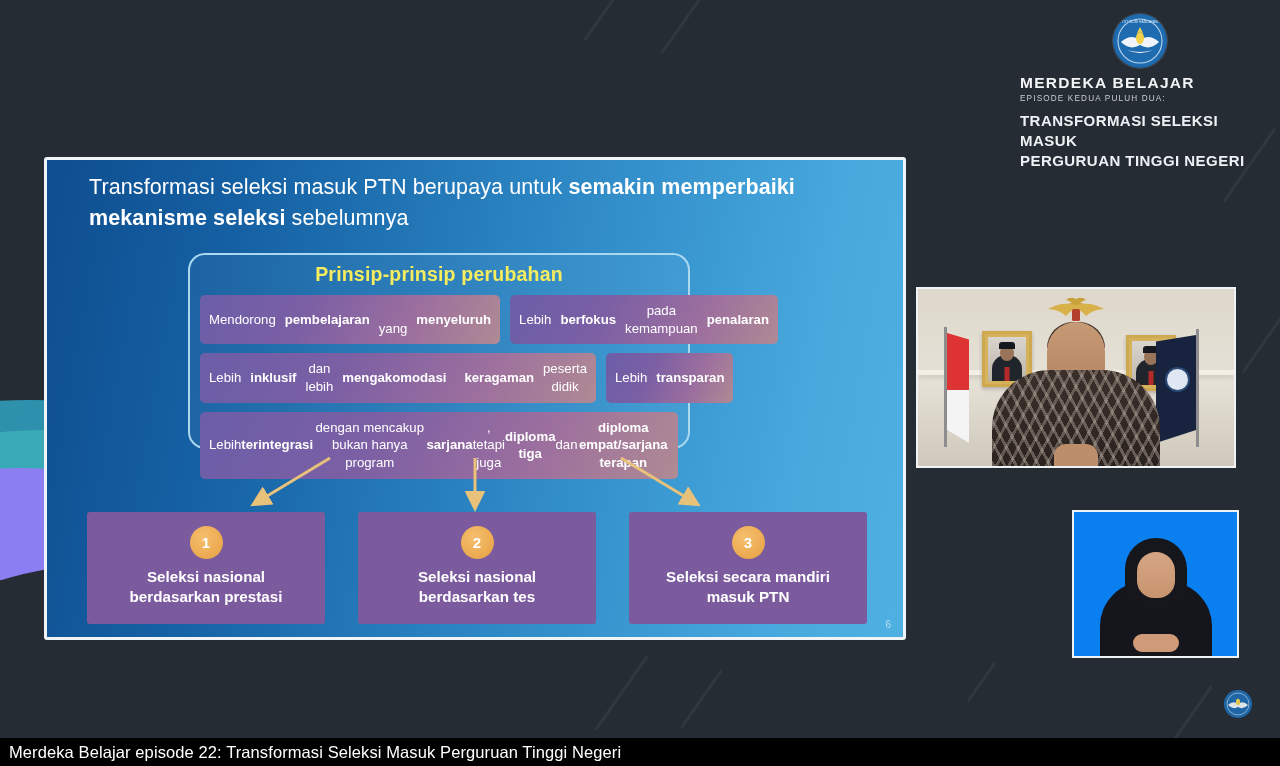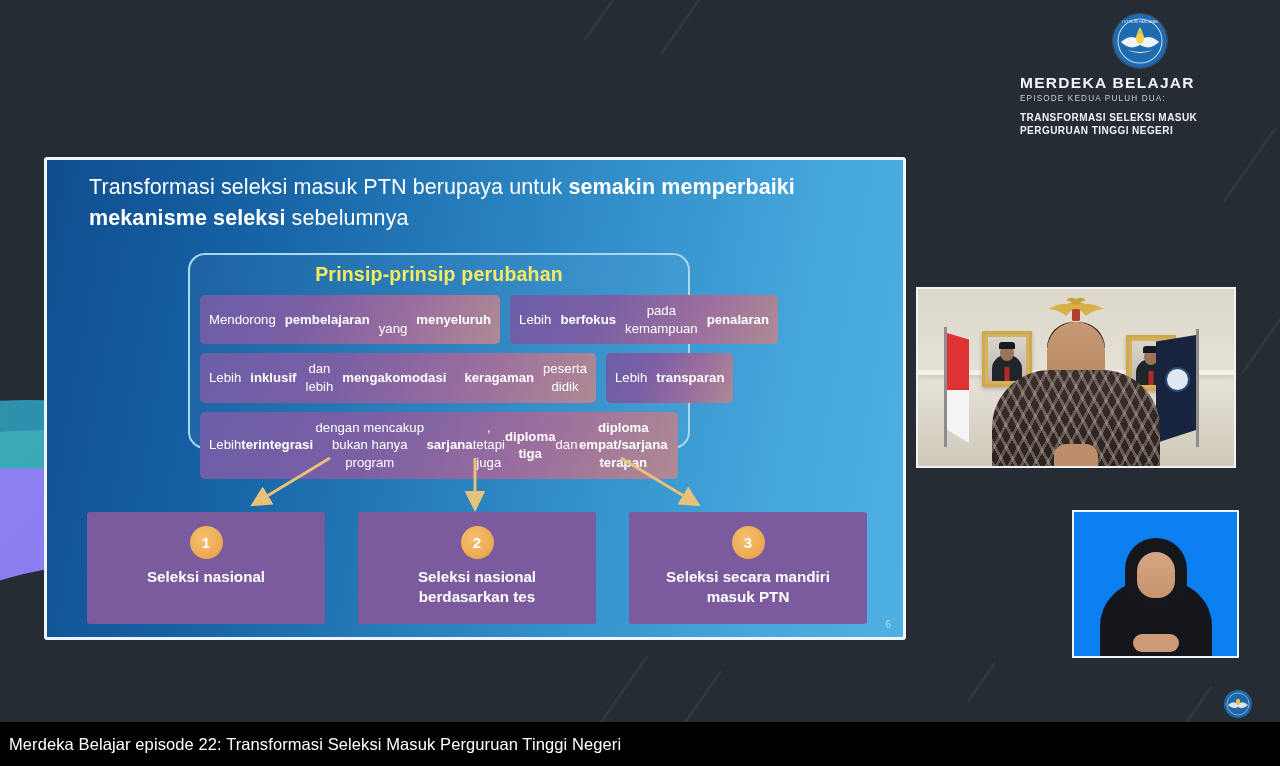"TRANSFORMASI SELEKSI MASUK" .logo-sub { font-size: 10px -> 15px }
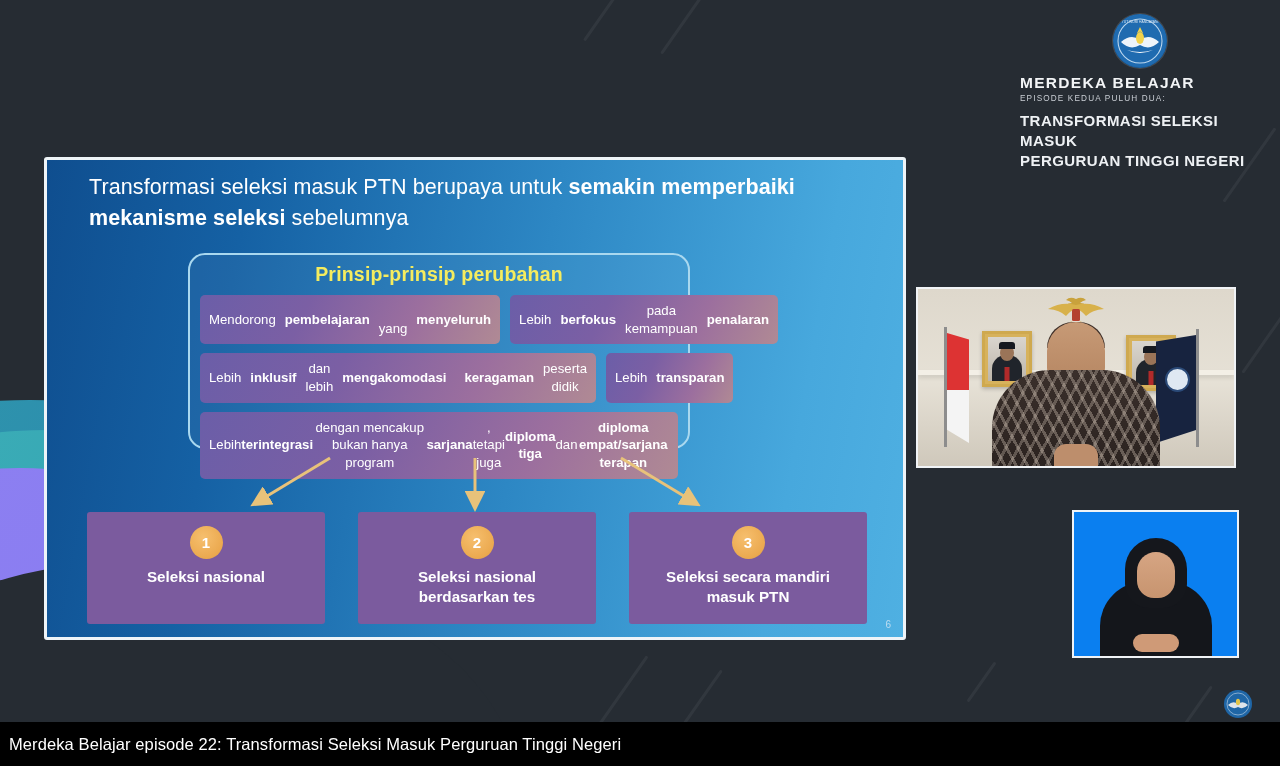"berdasarkan prestasi" div { html: none -> <div>berdasarkan prestasi</div> }
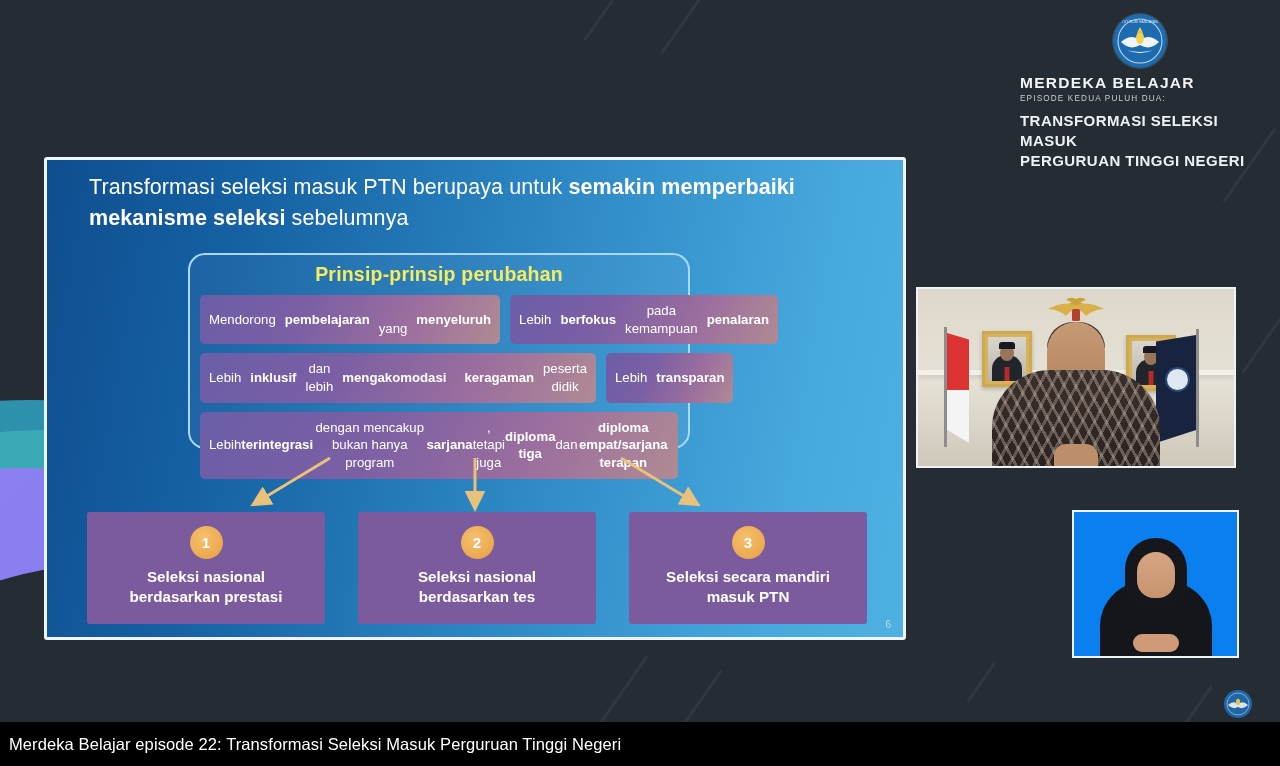"Merdeka Belajar episode 22: Transformasi" #caption-bar { height: 44px -> 28px }
